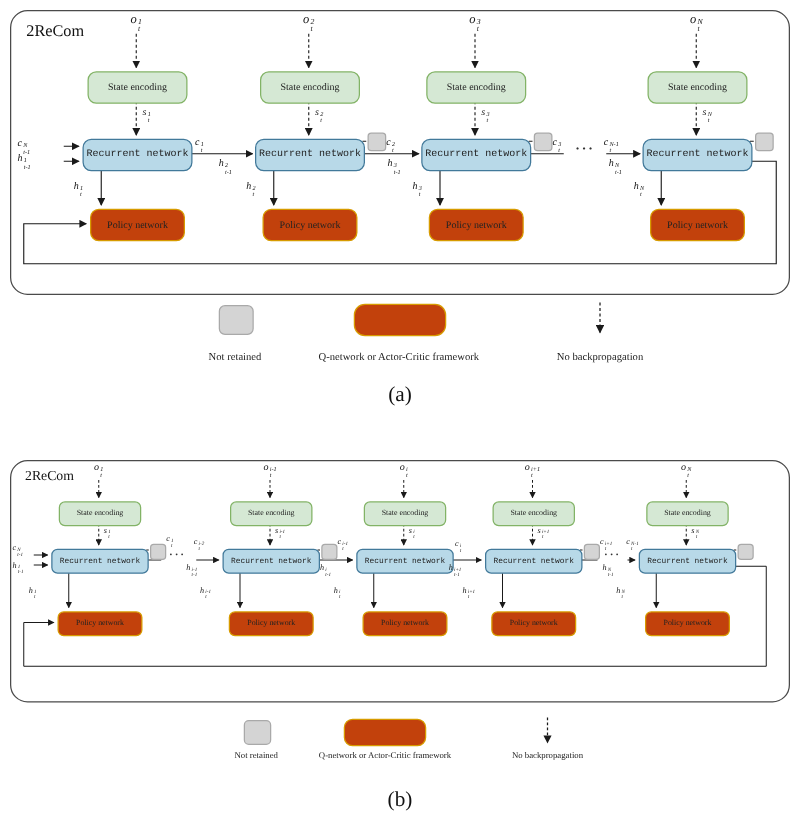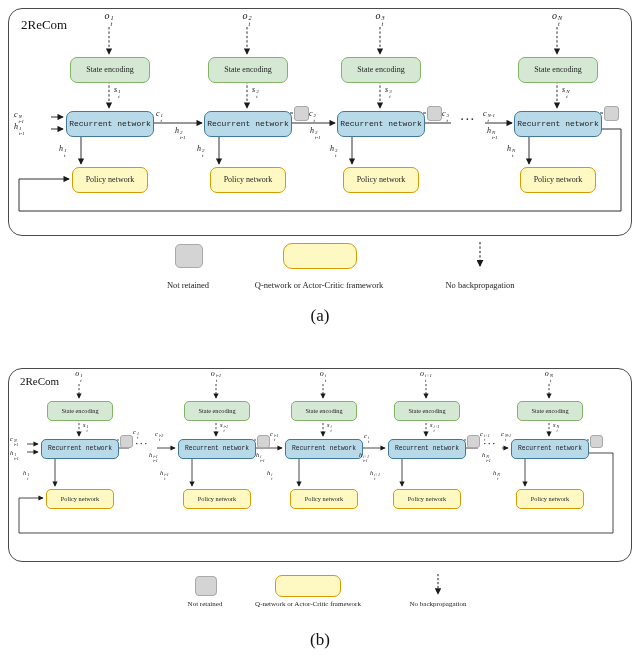"Policy network" .polb { background: #fef9c3 -> #c2410c }
